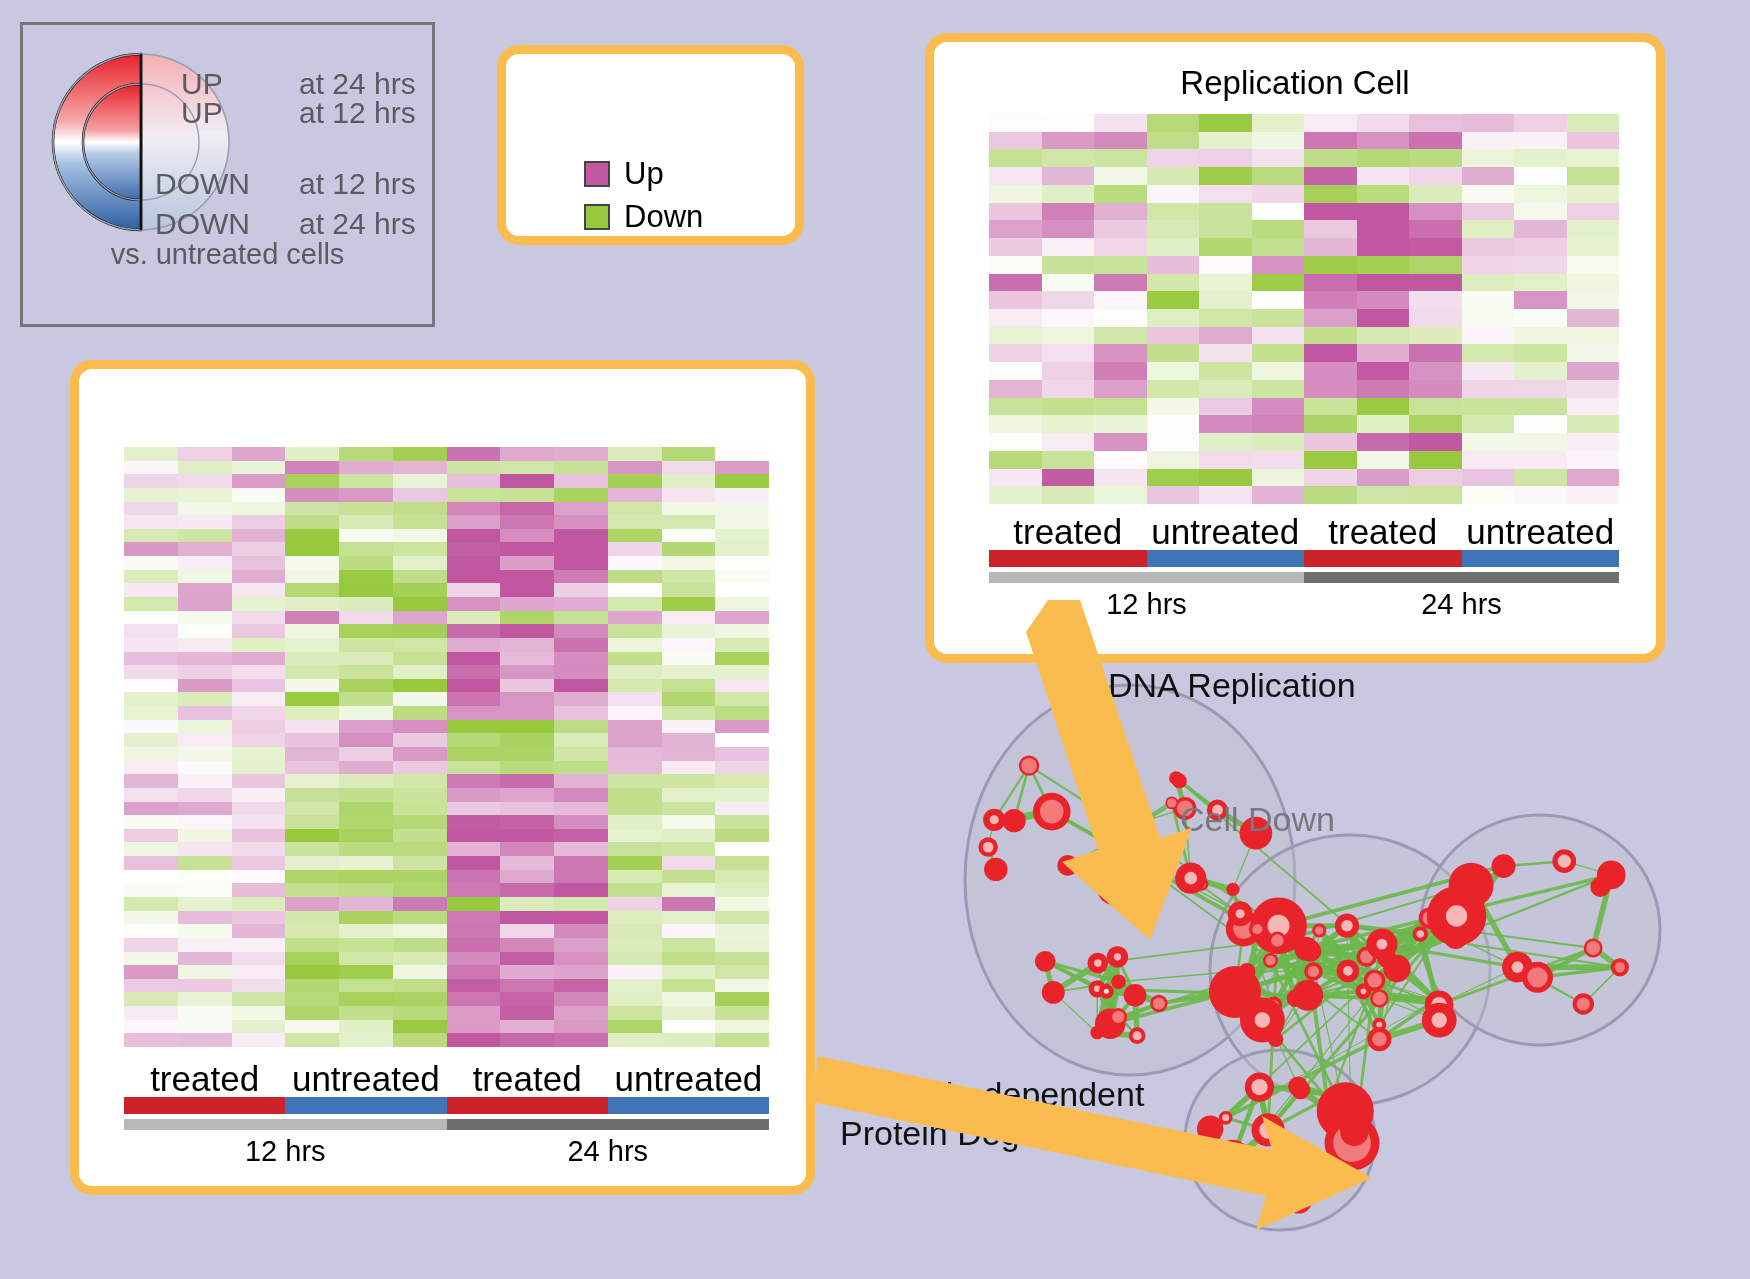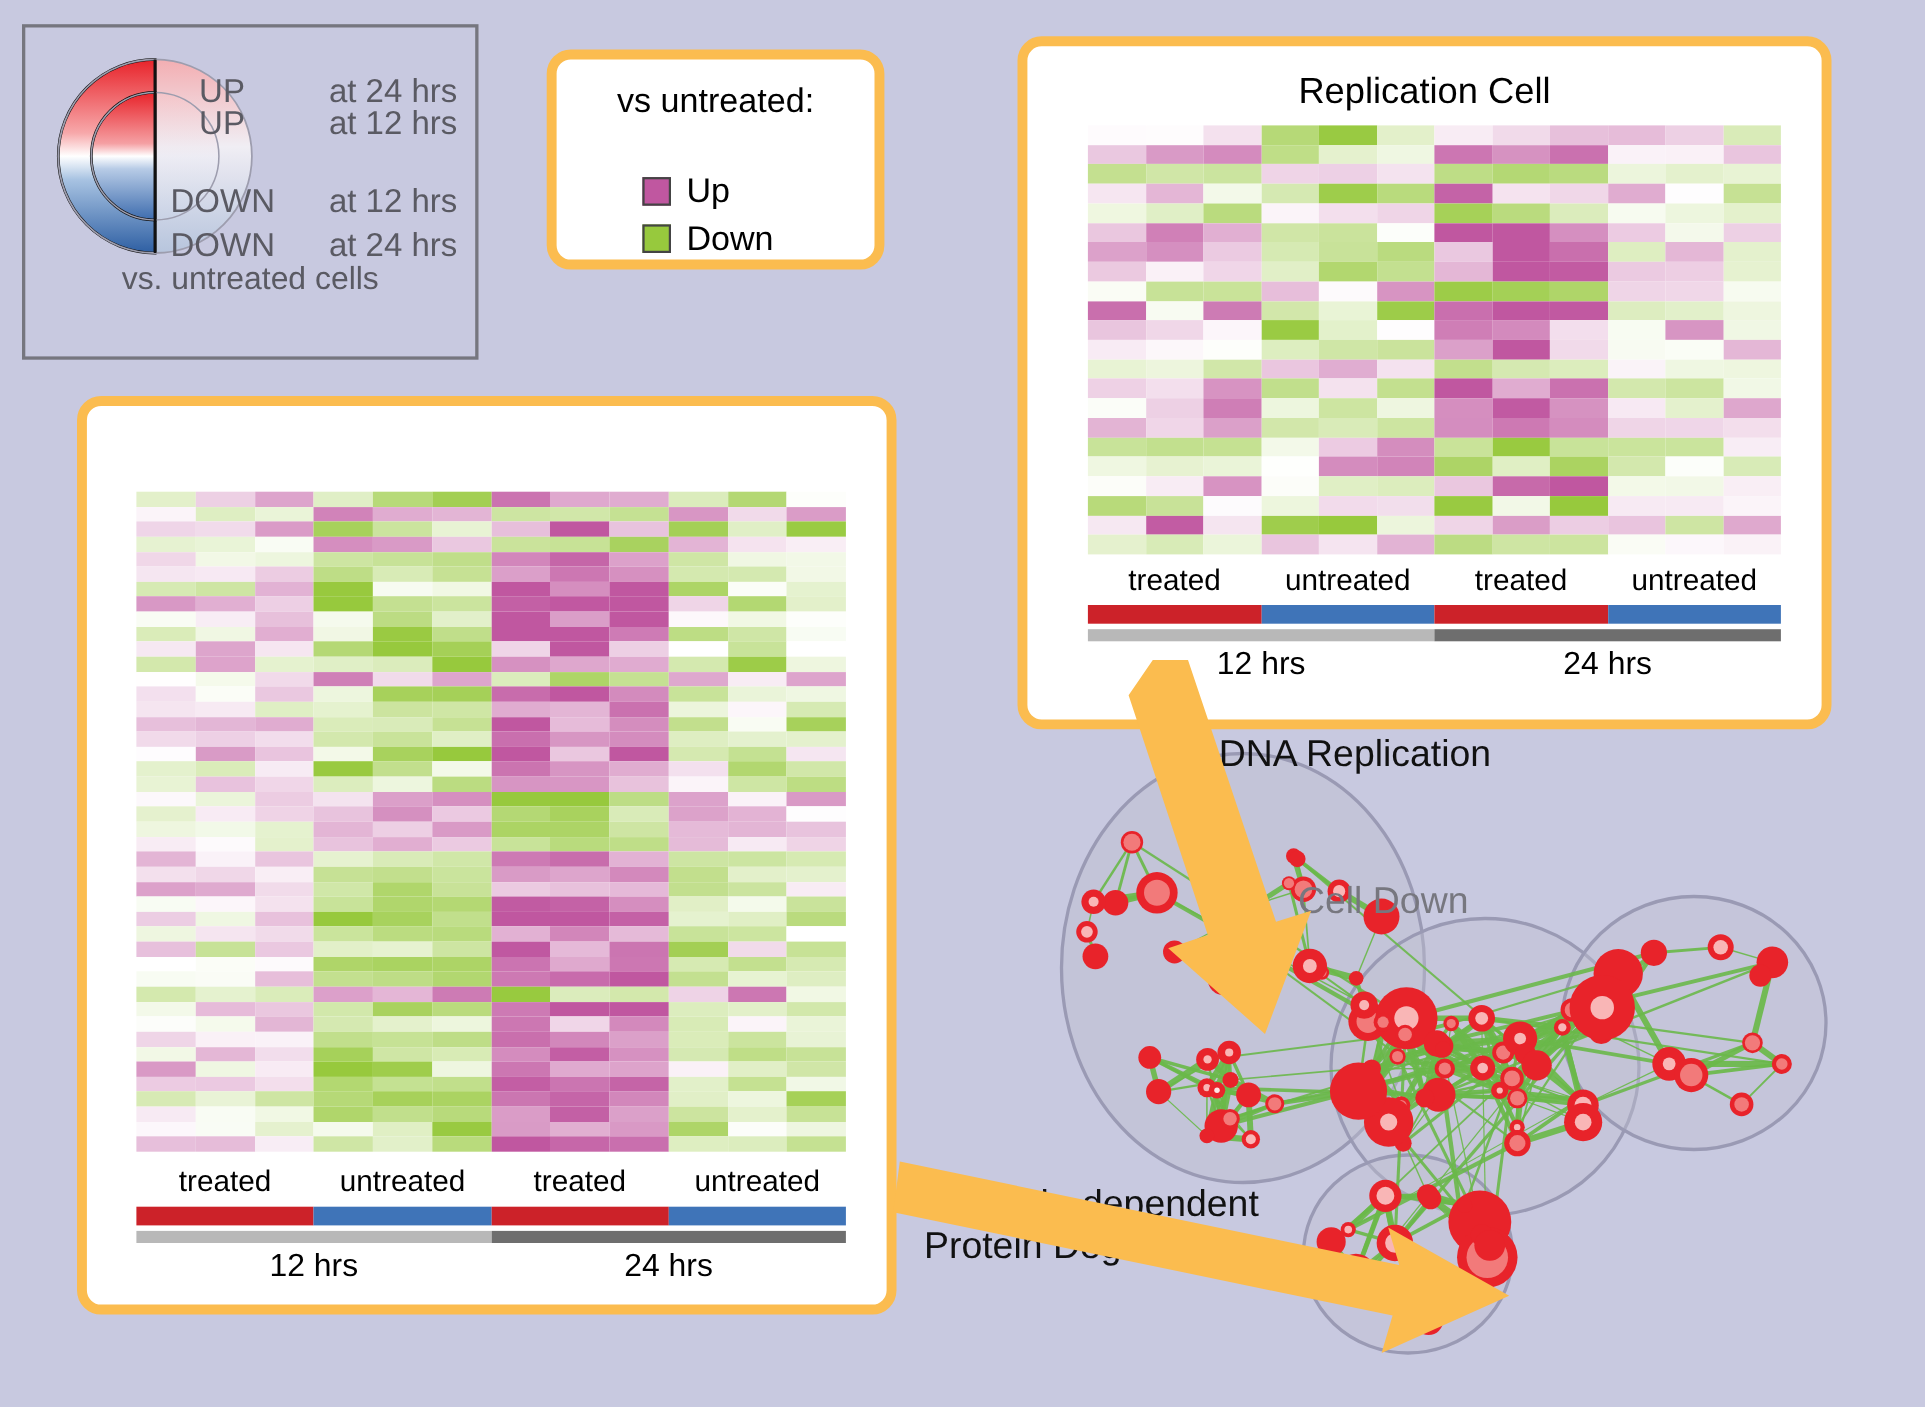"vs untreated:" div { html: <div>vs untreated:</div> -> none }
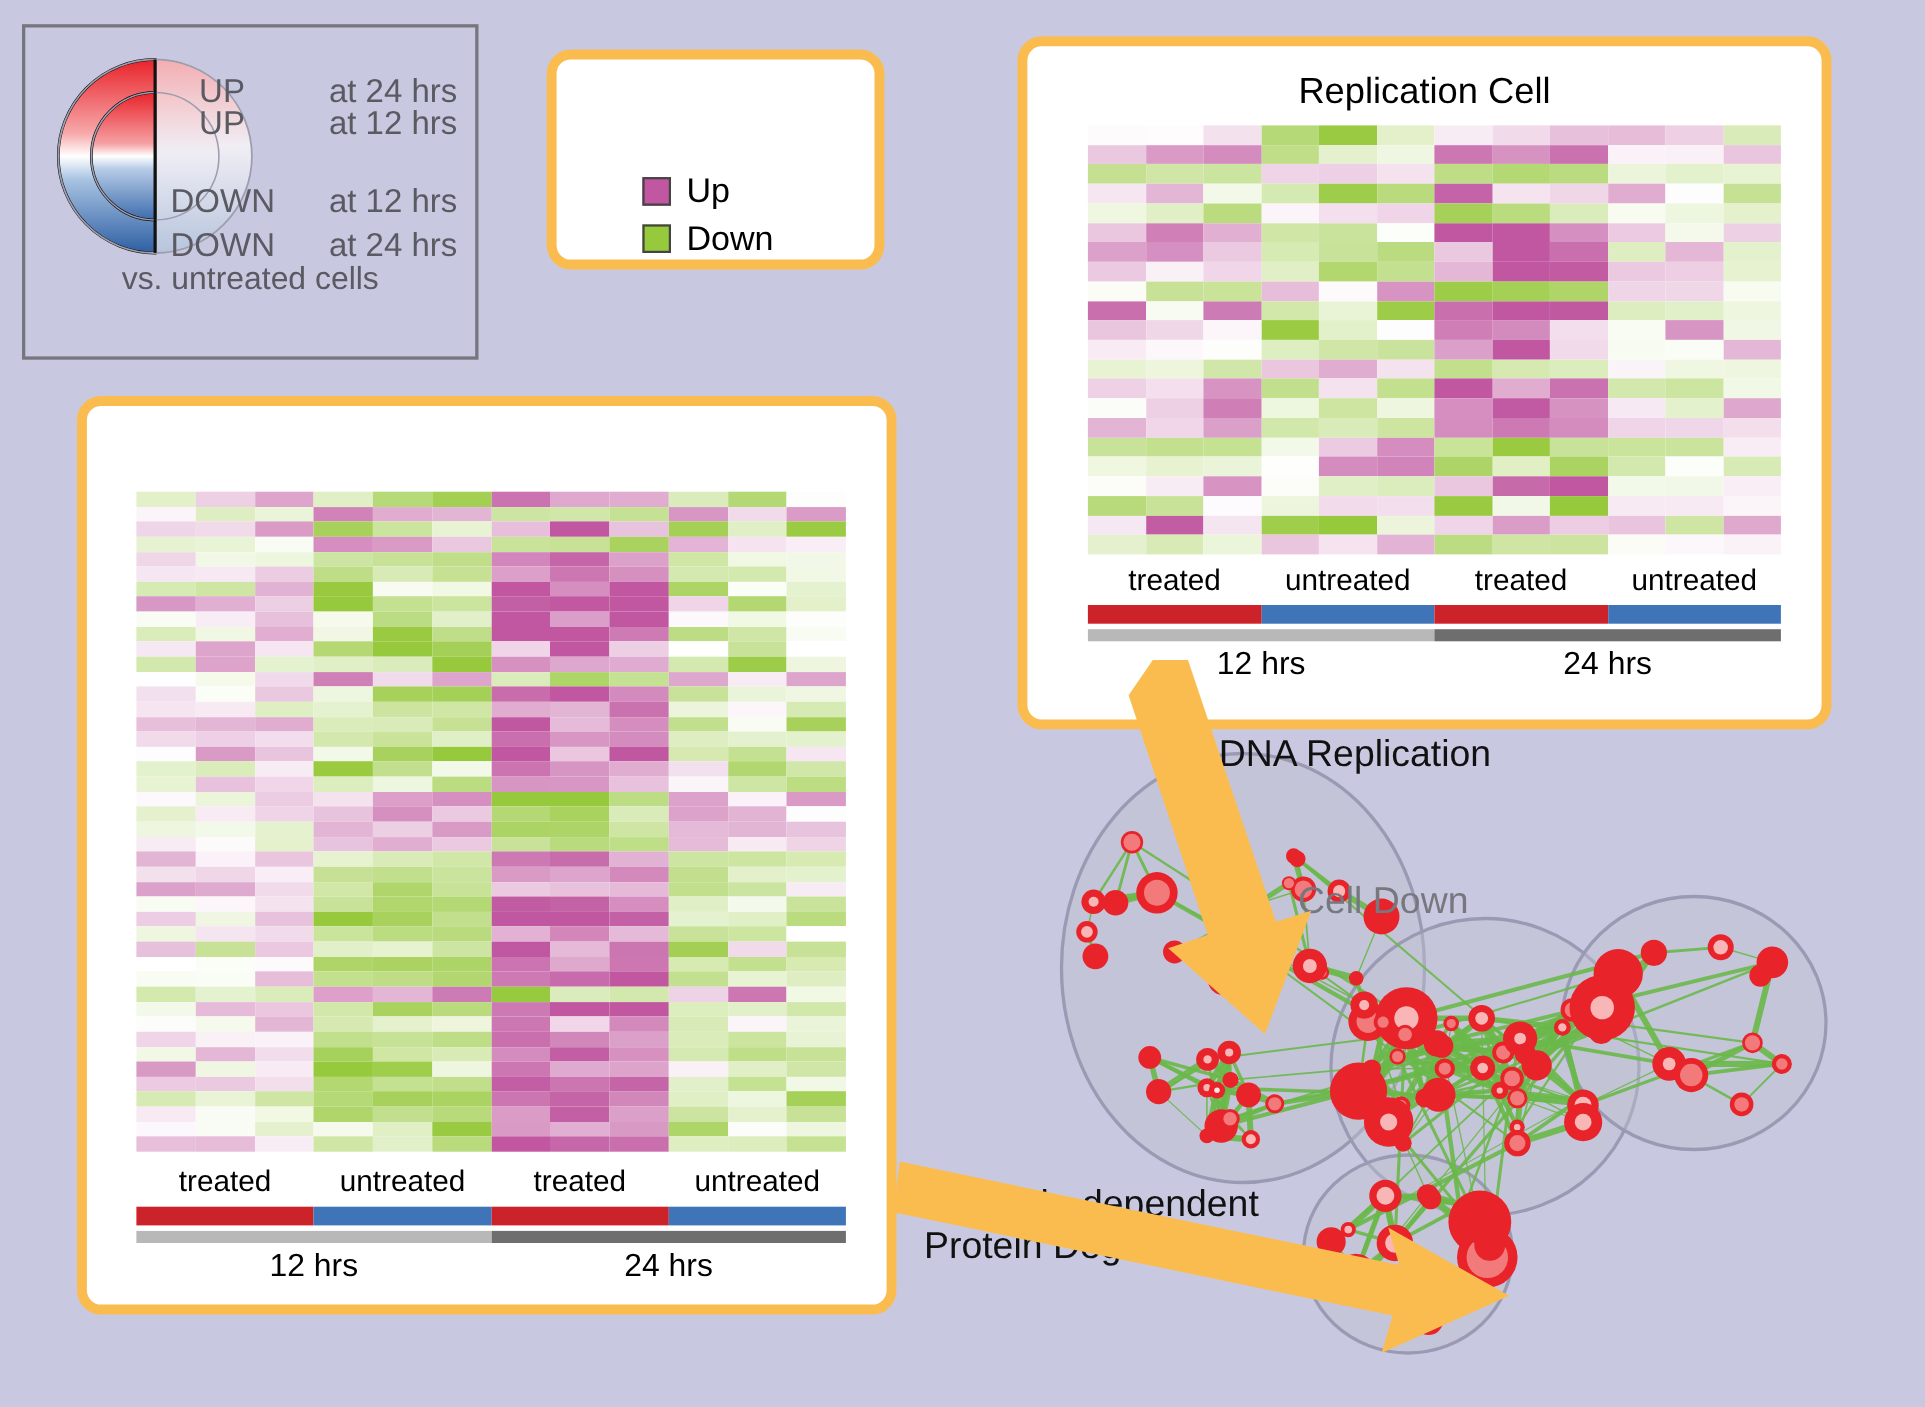"treated" .axlabels span { font-size: 27px -> 35px }
